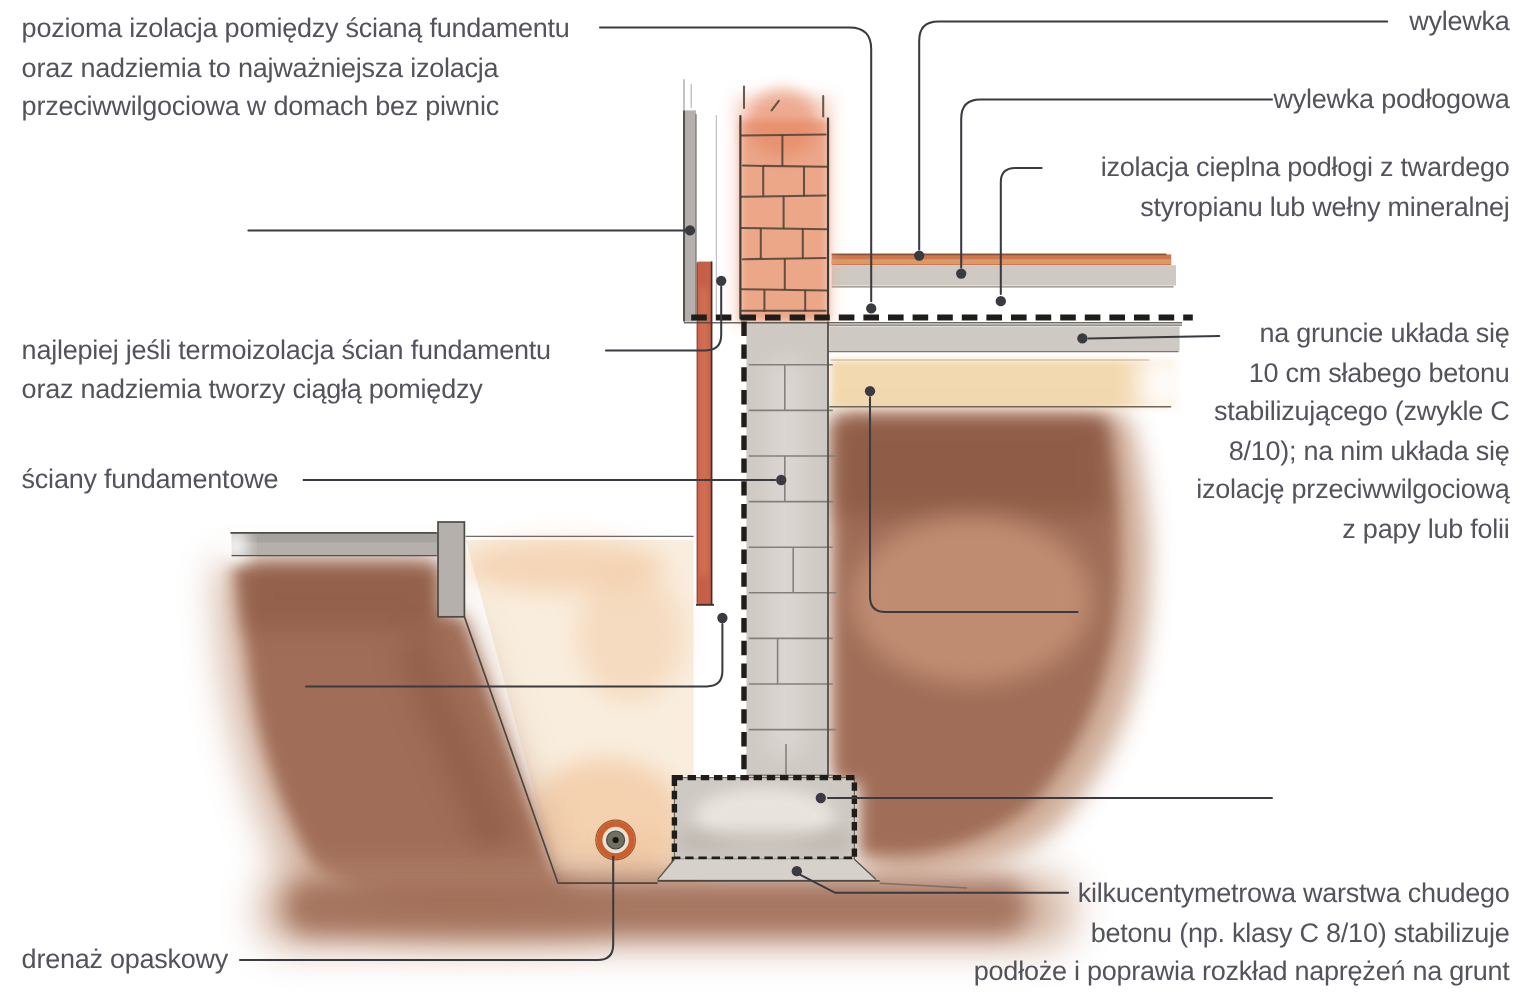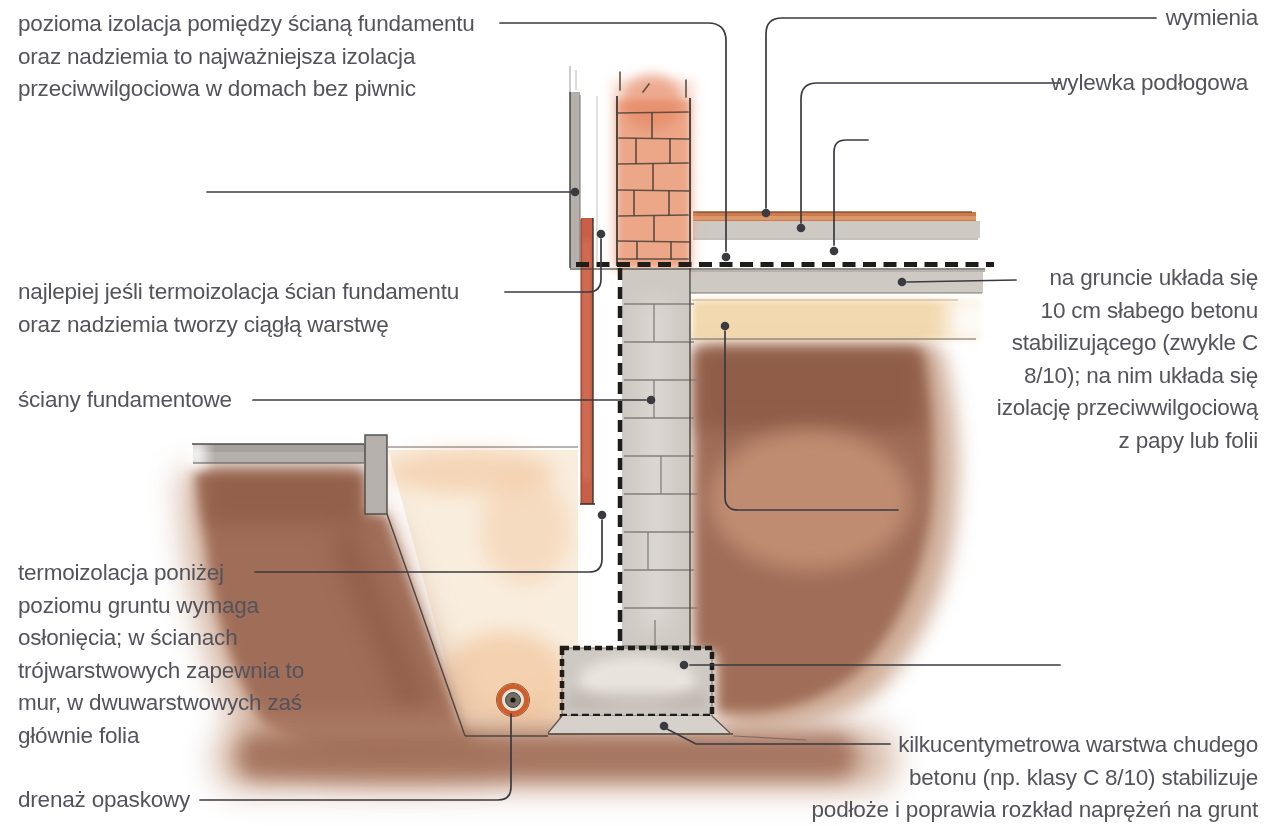"wymienia" div.label { text: wymienia -> wylewka }
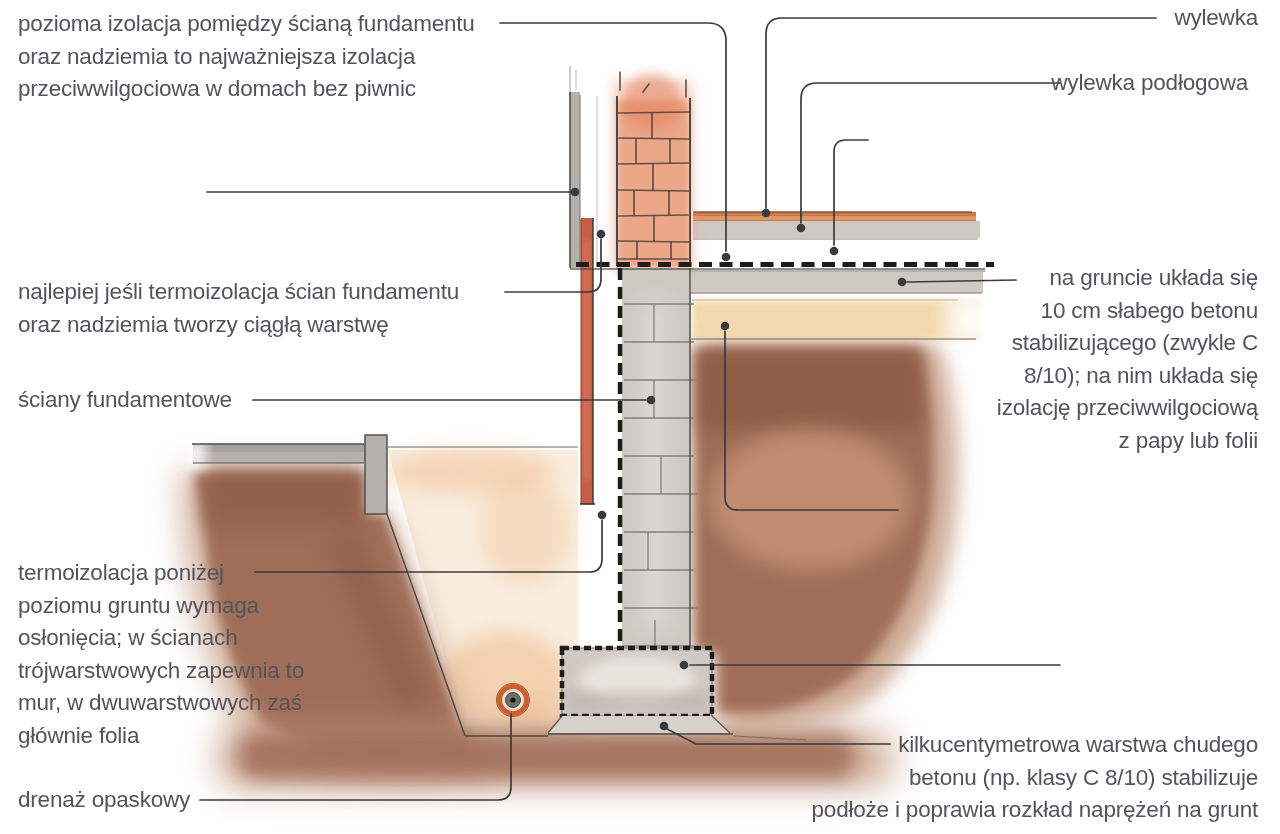"wylewka podłogowa" div.label { right: 32px -> 22px }
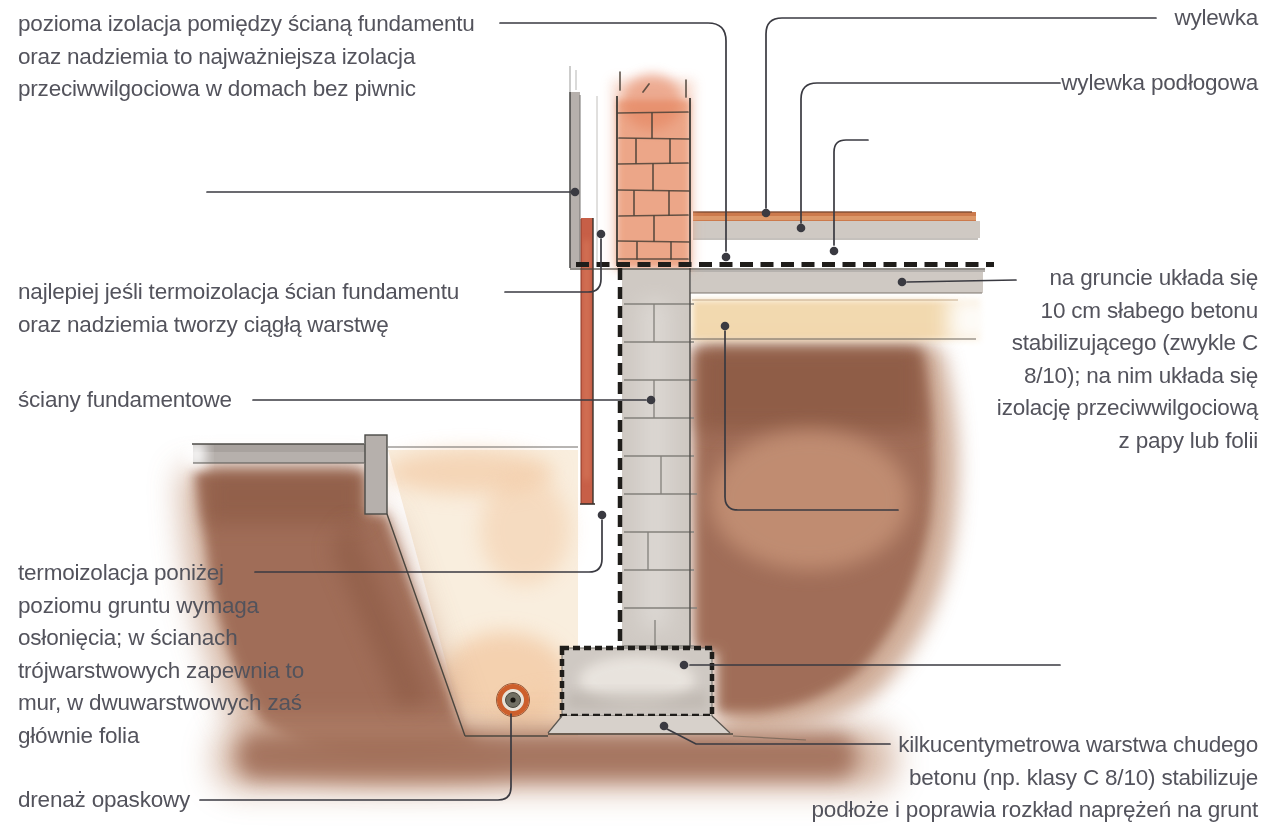"izolacja cieplna podłogi z twardego" div.label { html: none -> <div>izolacja cieplna podłogi z twardego styropianu lub wełny mineralnej</div> }
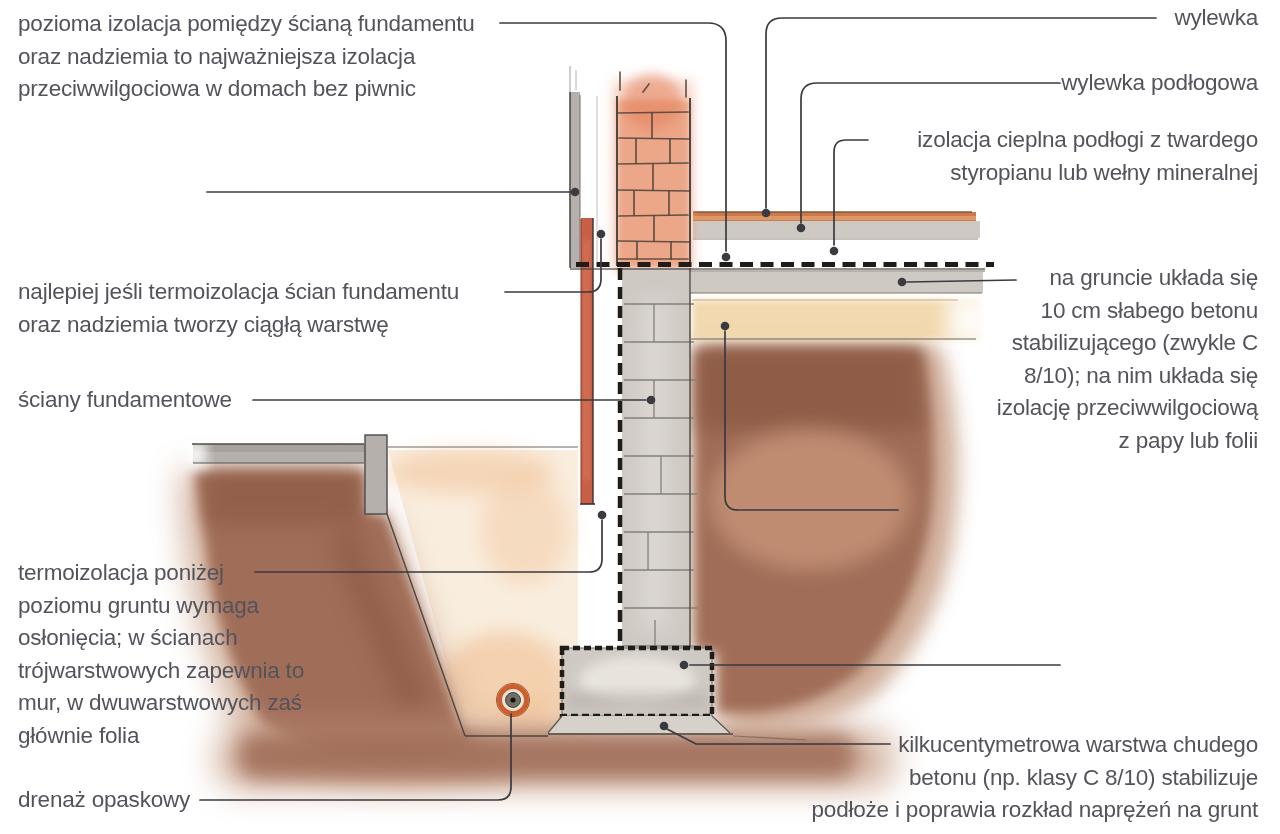"najlepiej jeśli termoizolacja ścian" div.label { text: warstwę -> pomiędzy }
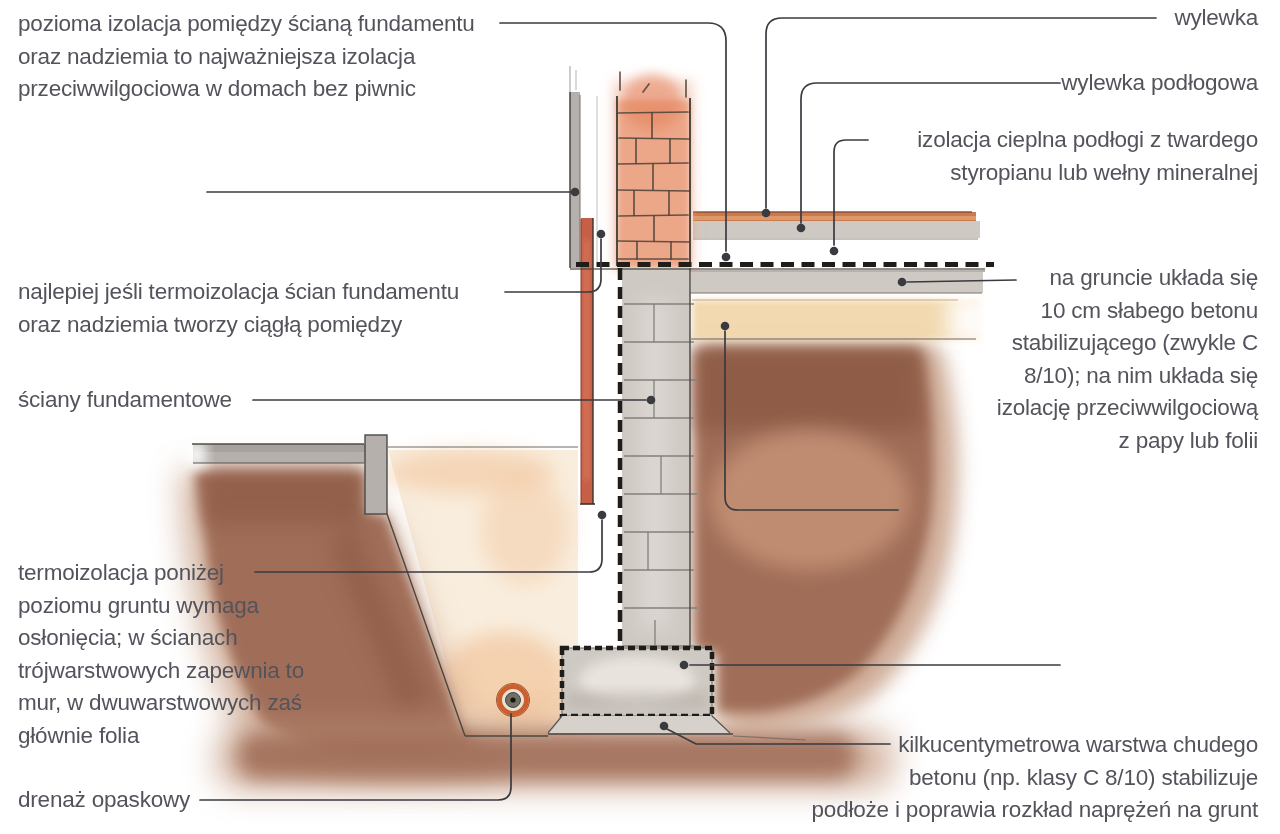"termoizolacja poniżej" div.label { html: <div>termoizolacja poniżej poziomu gruntu wymaga osłonięcia; w ścianach trójwarstwowych zapewnia to mur, w dwuwarstwowych zaś głównie folia</div> -> none }
